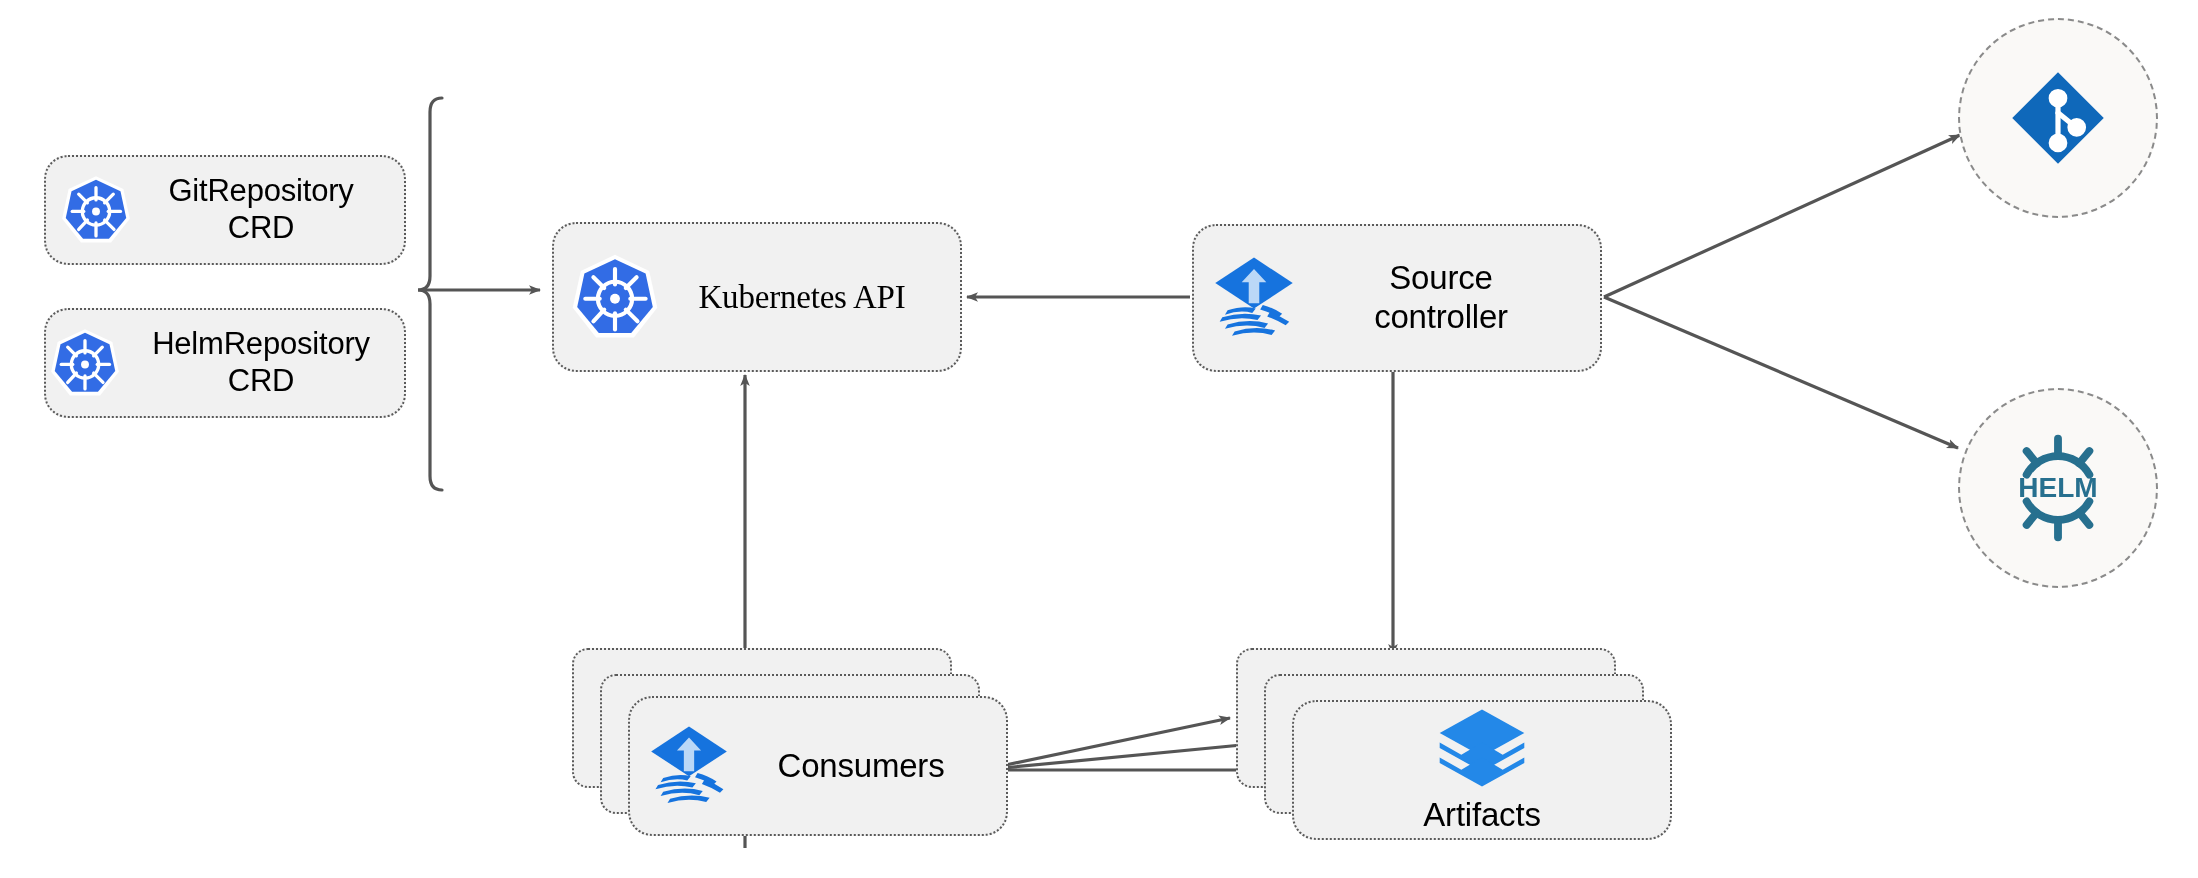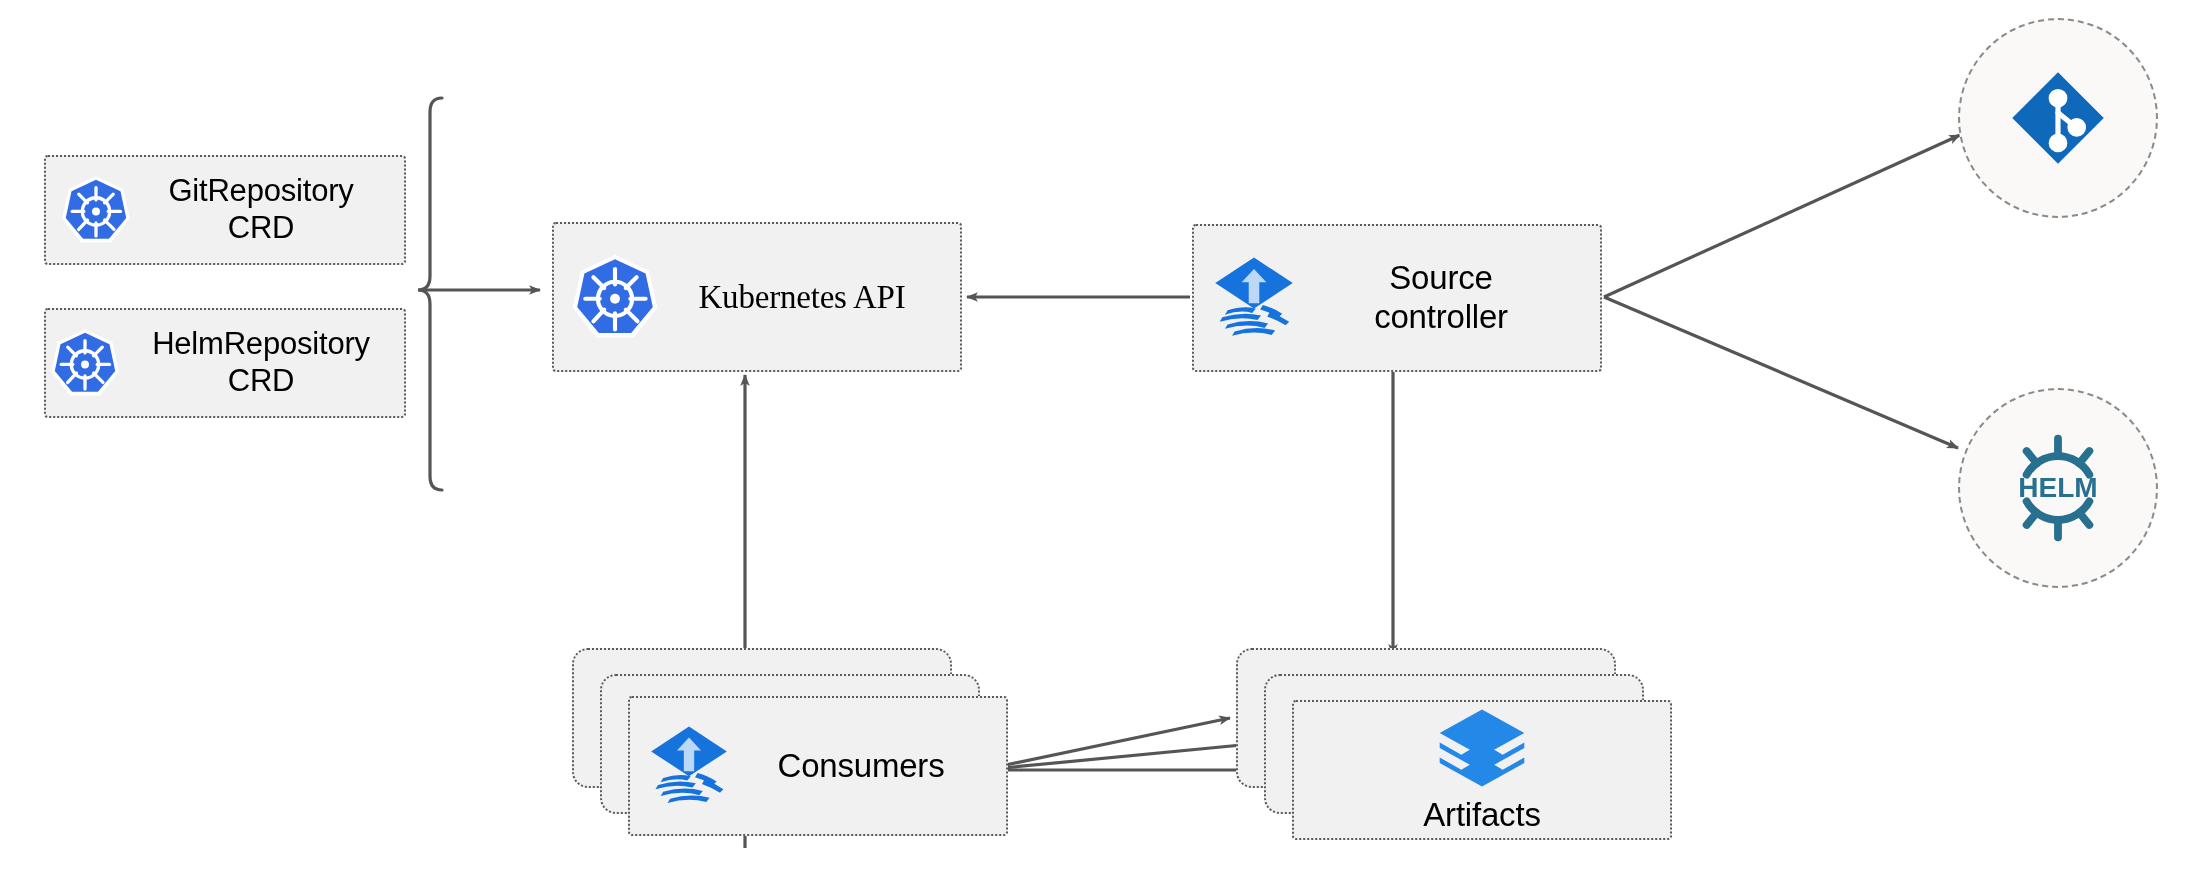"GitRepository" .node { border-radius: 4px -> 24px }
